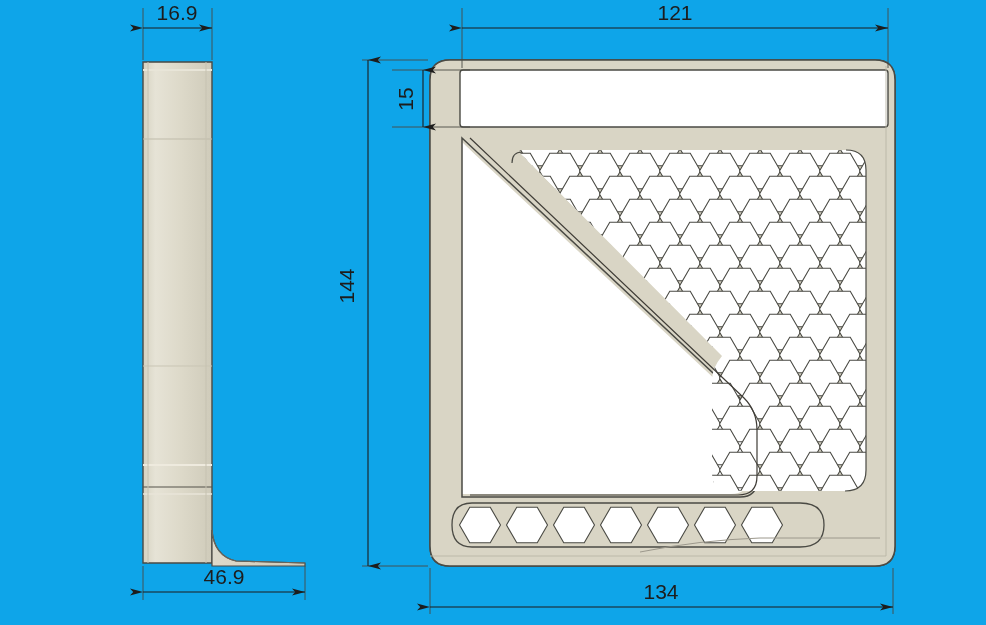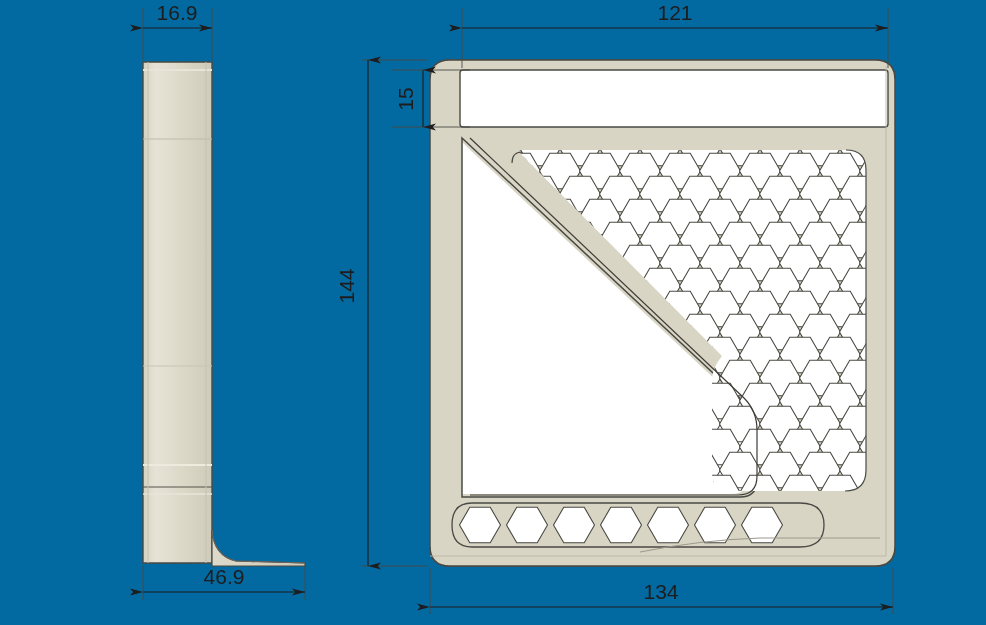"16.9" #root { background: #0369a1 -> #0ea5e9 }
